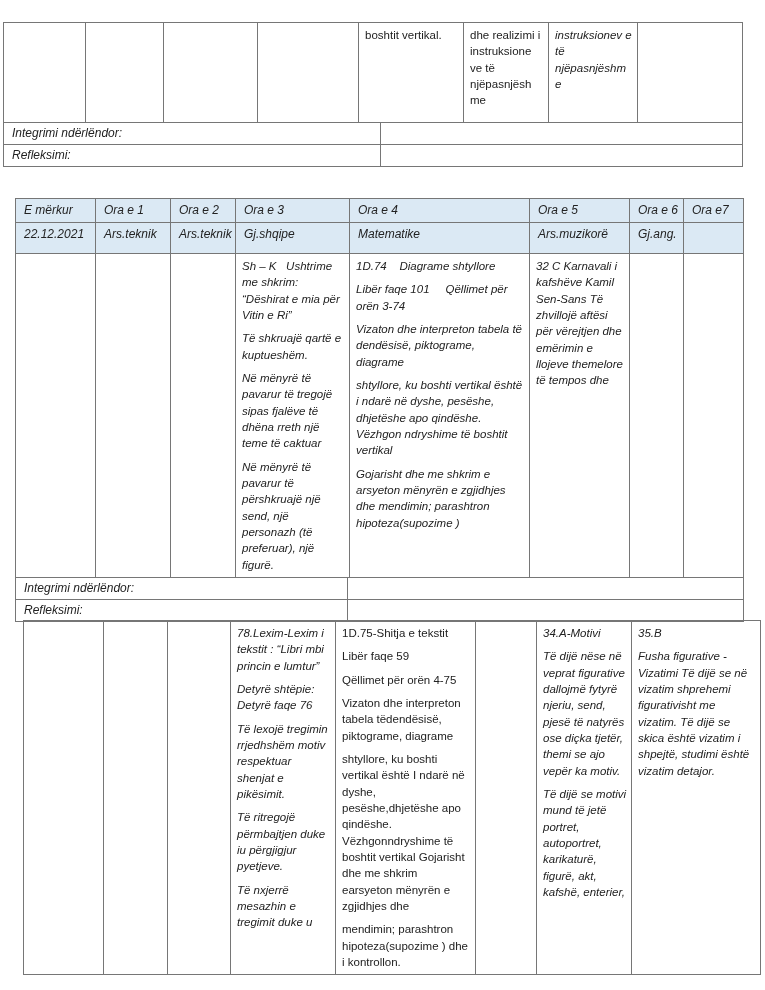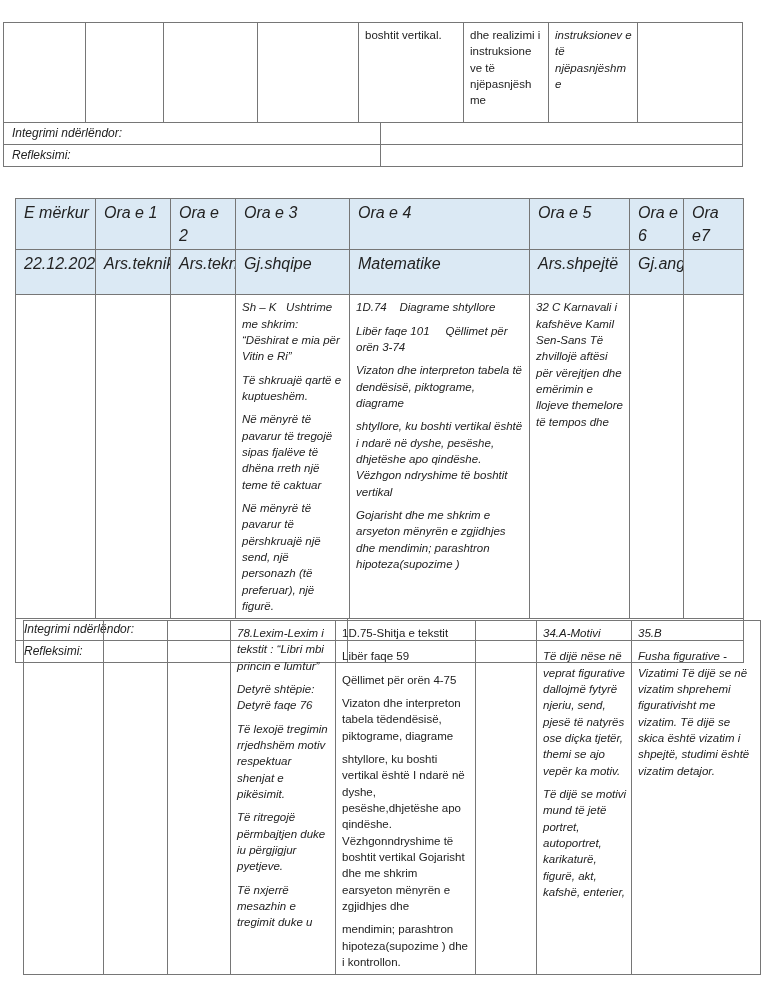"E mërkur" .hdr td { font-size: 16px -> 12px }
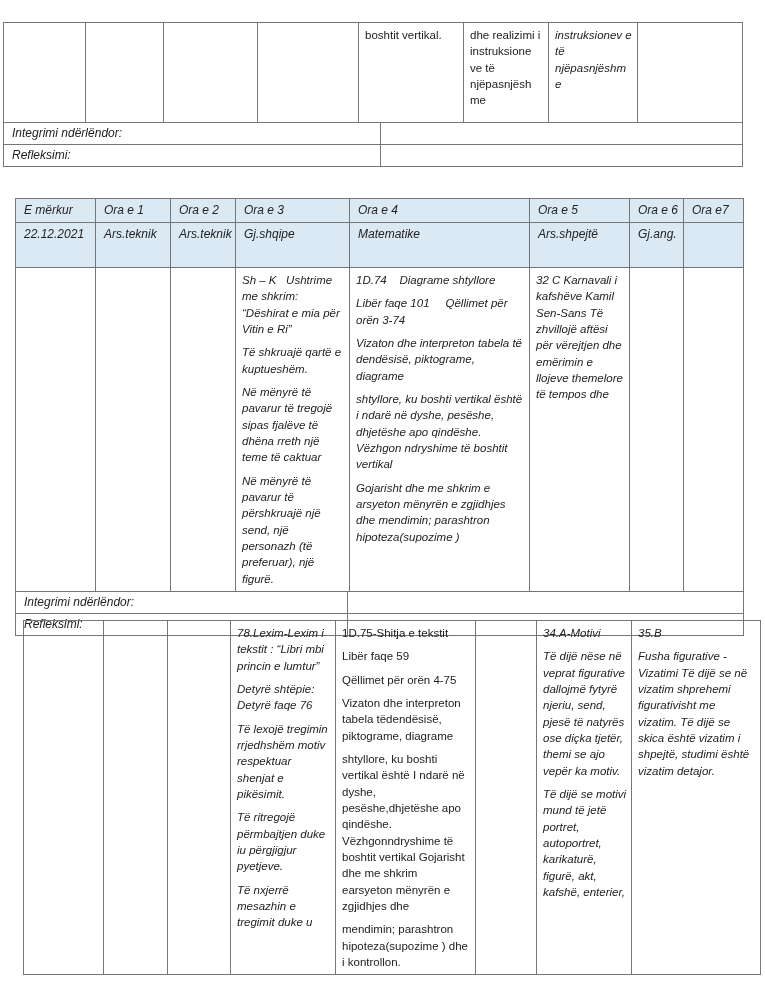"22.12.2021" tr.hdr { height: 45px -> 31px }
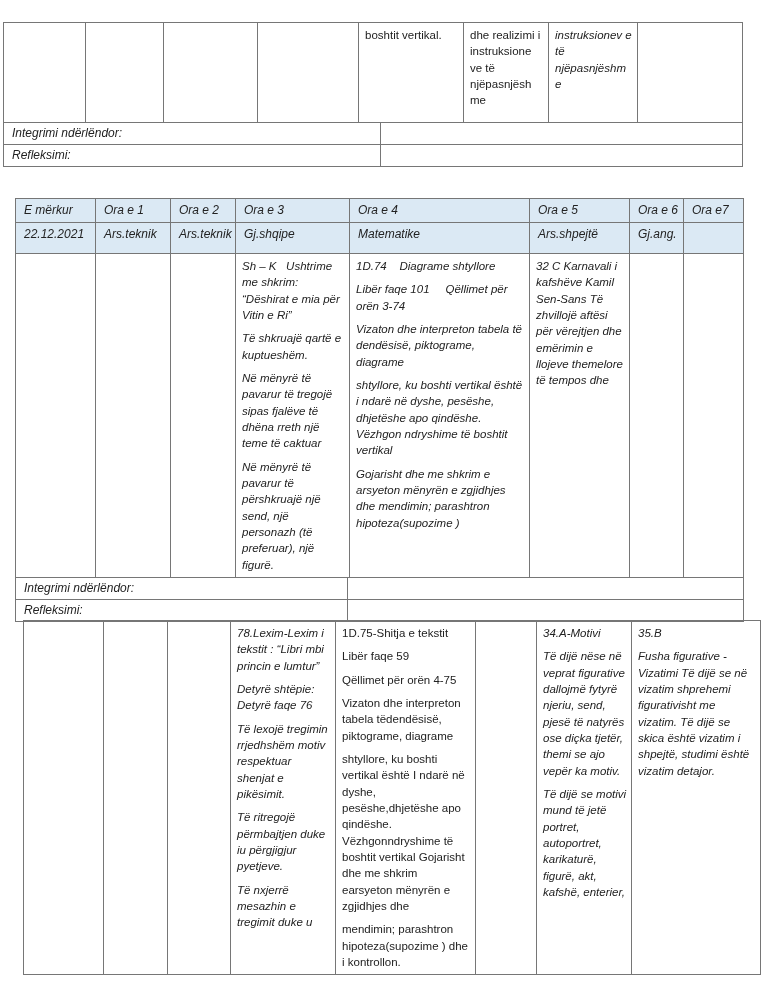"Ars.shpejtë" td { text: Ars.shpejtë -> Ars.muzikorë }
